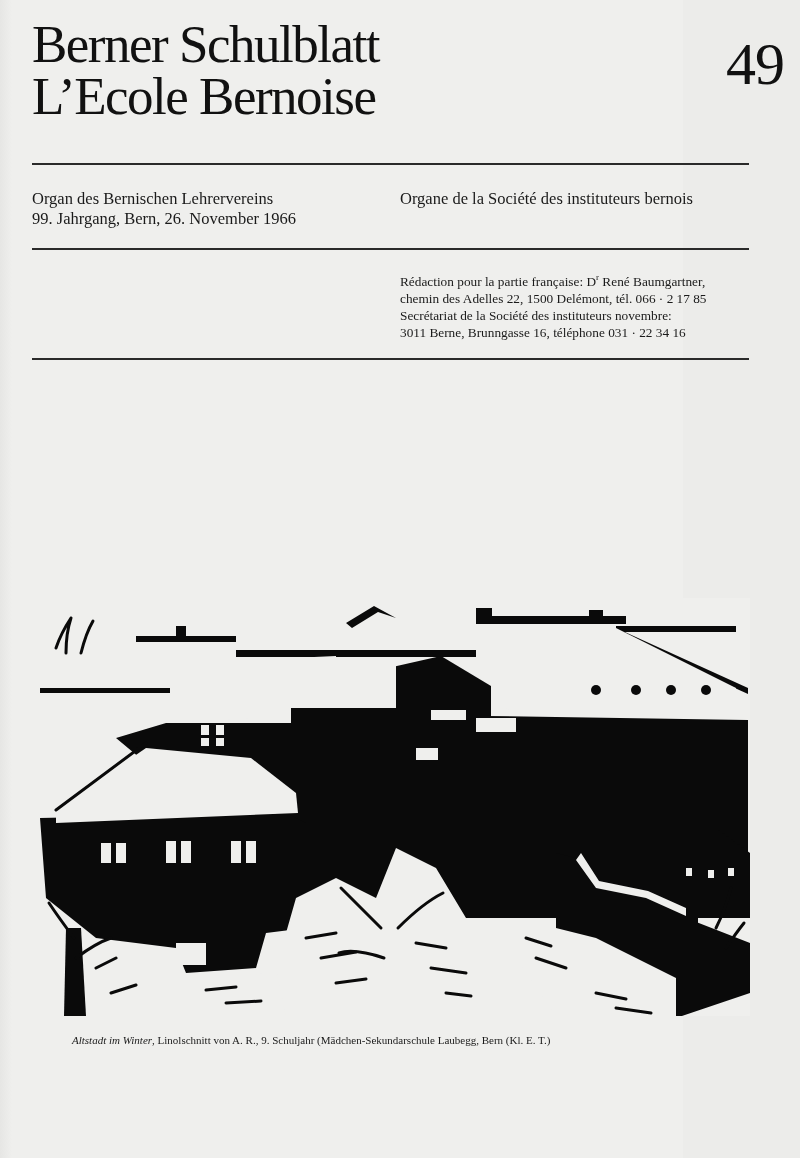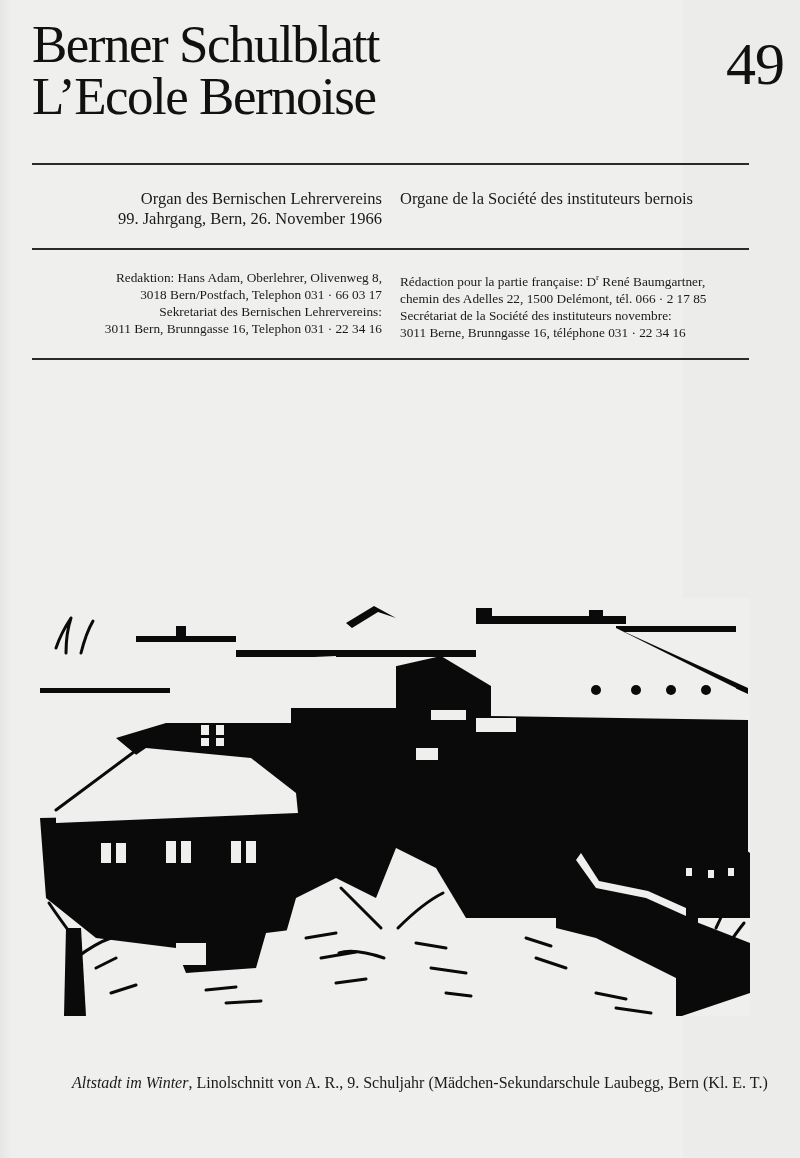"Organ des Bernischen Lehrervereins" .col.left { text-align: right -> none }
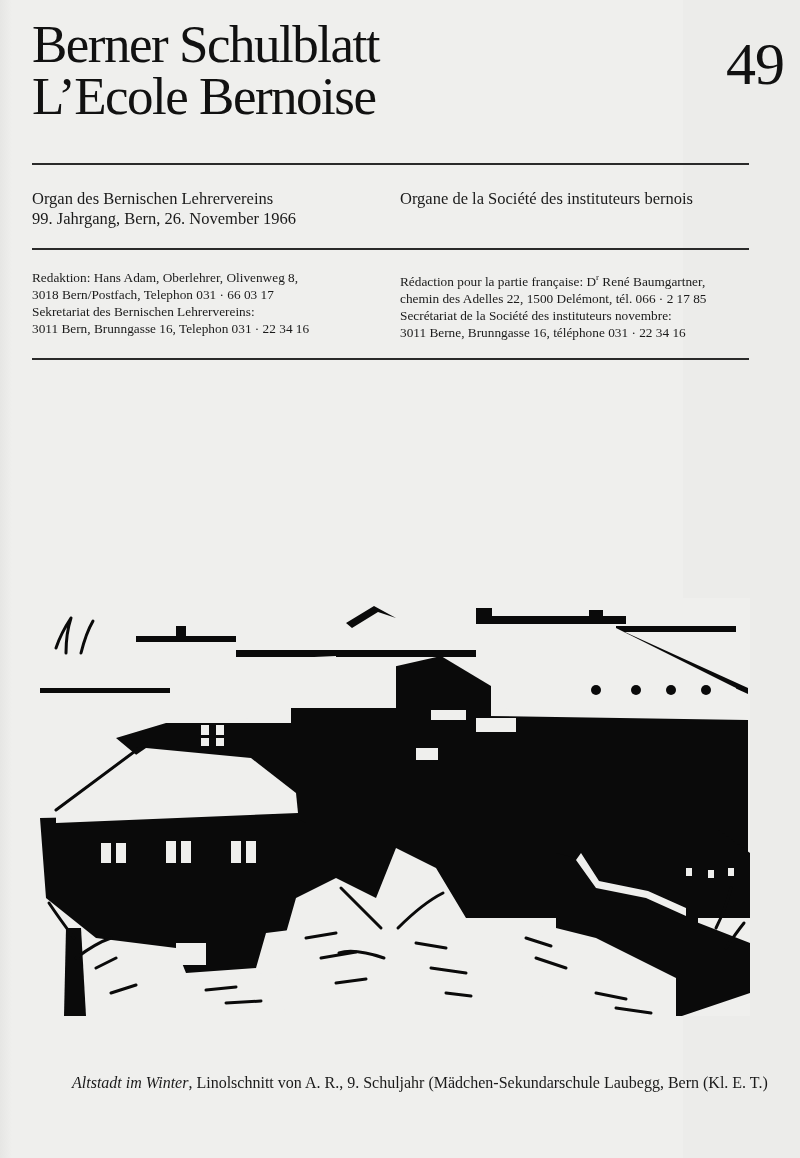"Redaktion: Hans Adam, Oberlehrer," div.col { html: <div> <span>Redaktion: Hans Adam, Oberlehrer, Olivenweg 8,</span> <span>3018 Bern/Postfach, Telephon 031 · 66 03 17</span> <span>Sekretariat des Bernischen Lehrervereins:</span> <span>3011 Bern, Brunngasse 16, Telephon 031 · 22 34 16</span> </div> -> none }
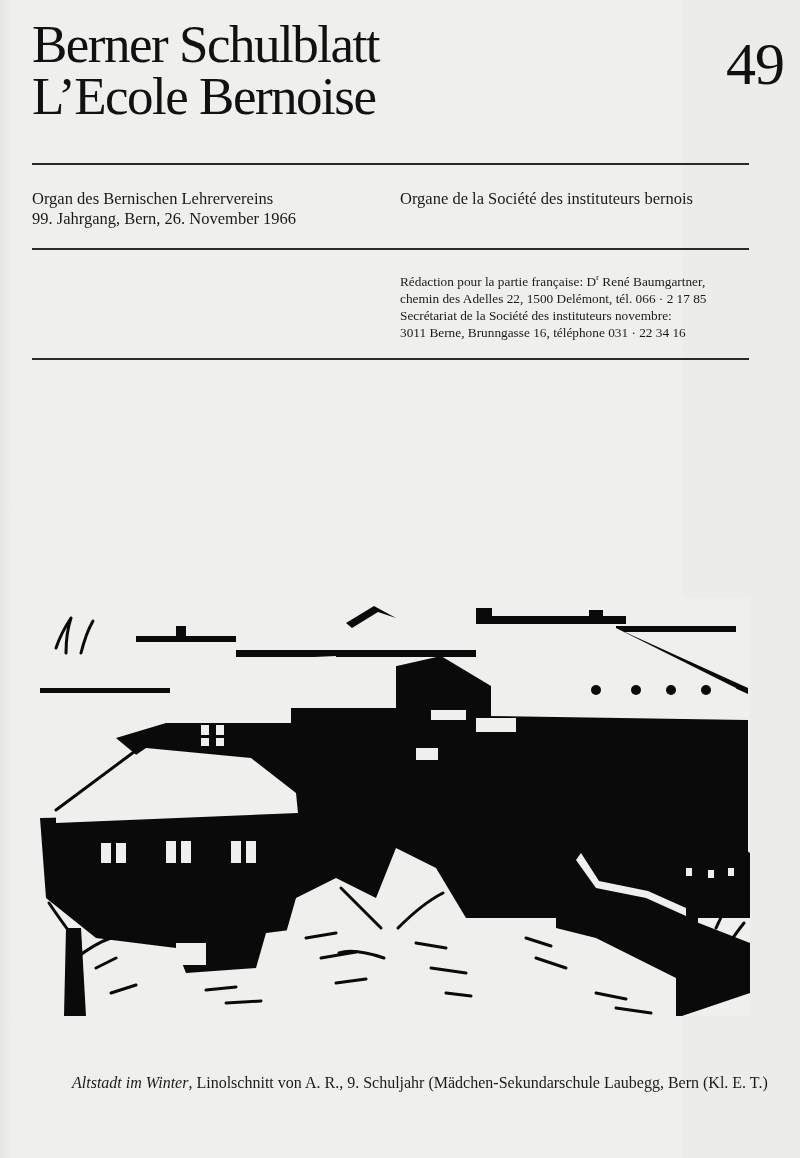"Altstadt im Winter, Linolschnitt von" .caption { font-size: 16px -> 11px; top: 1075px -> 1032px }
